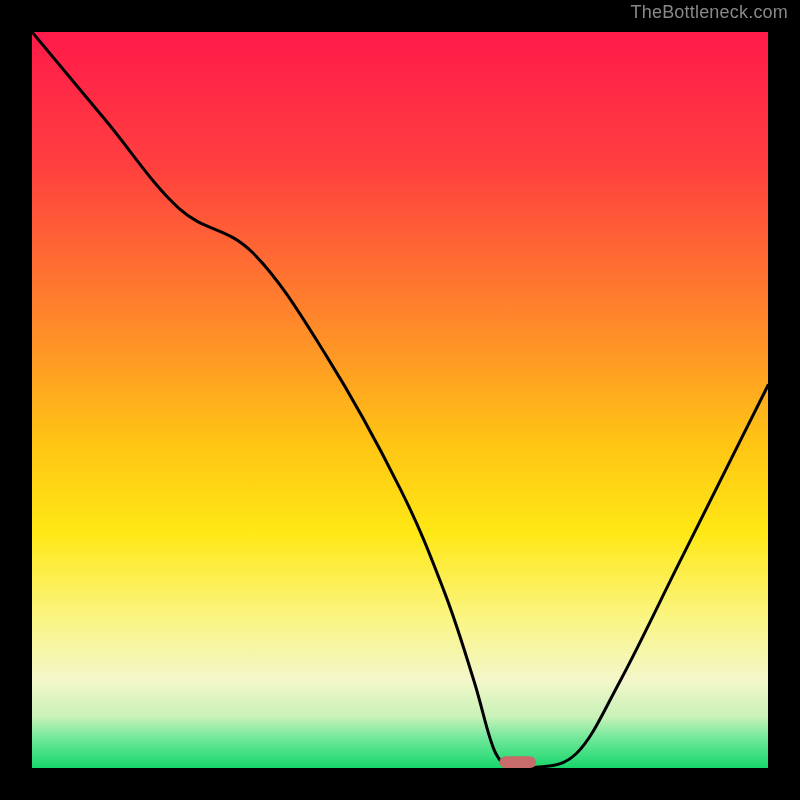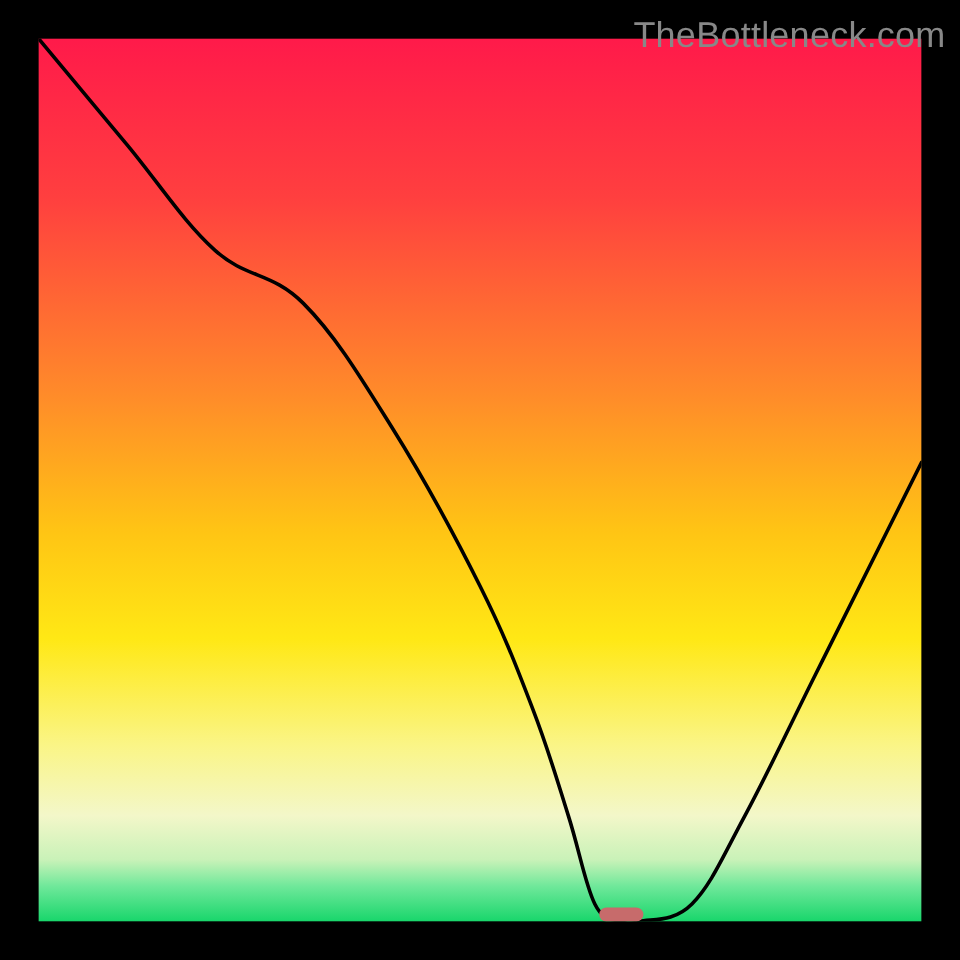"TheBottleneck.com" .watermark { font-size: 30px -> 18px; top: 13px -> 2px }
